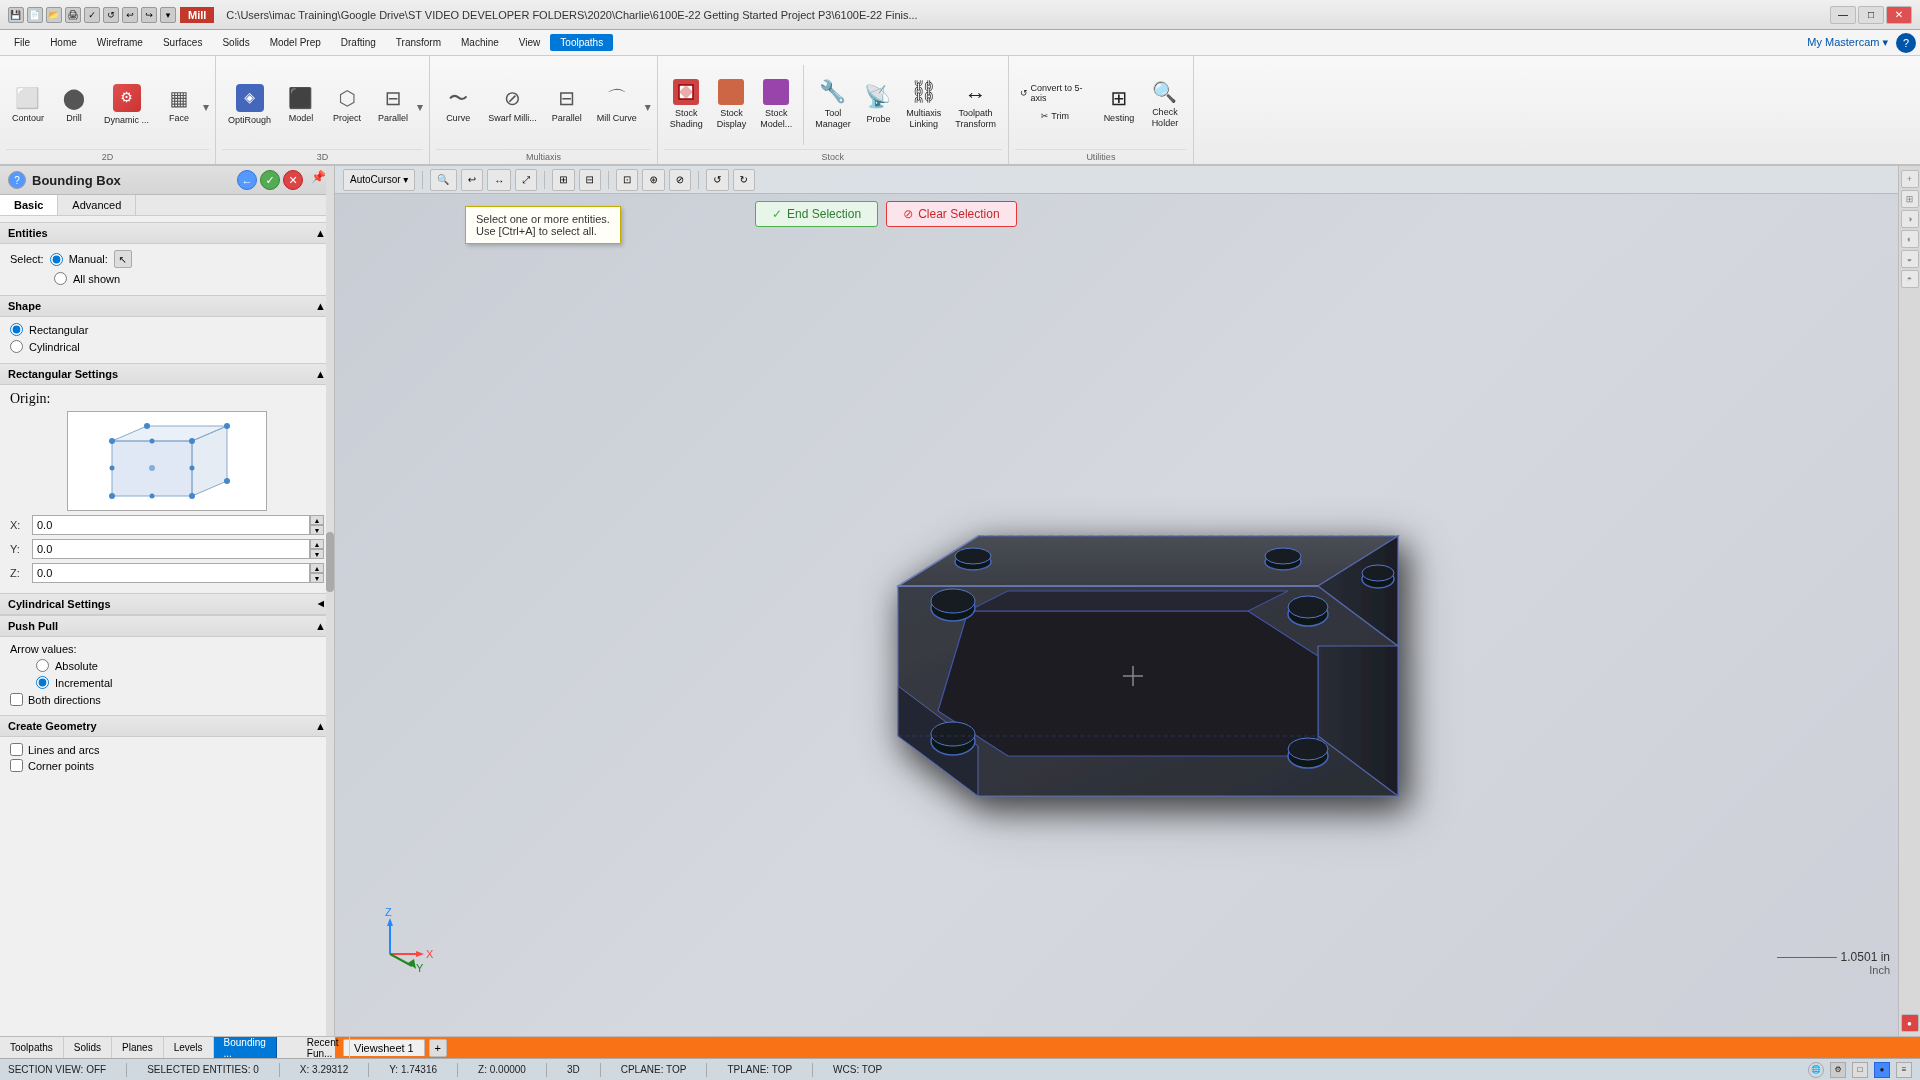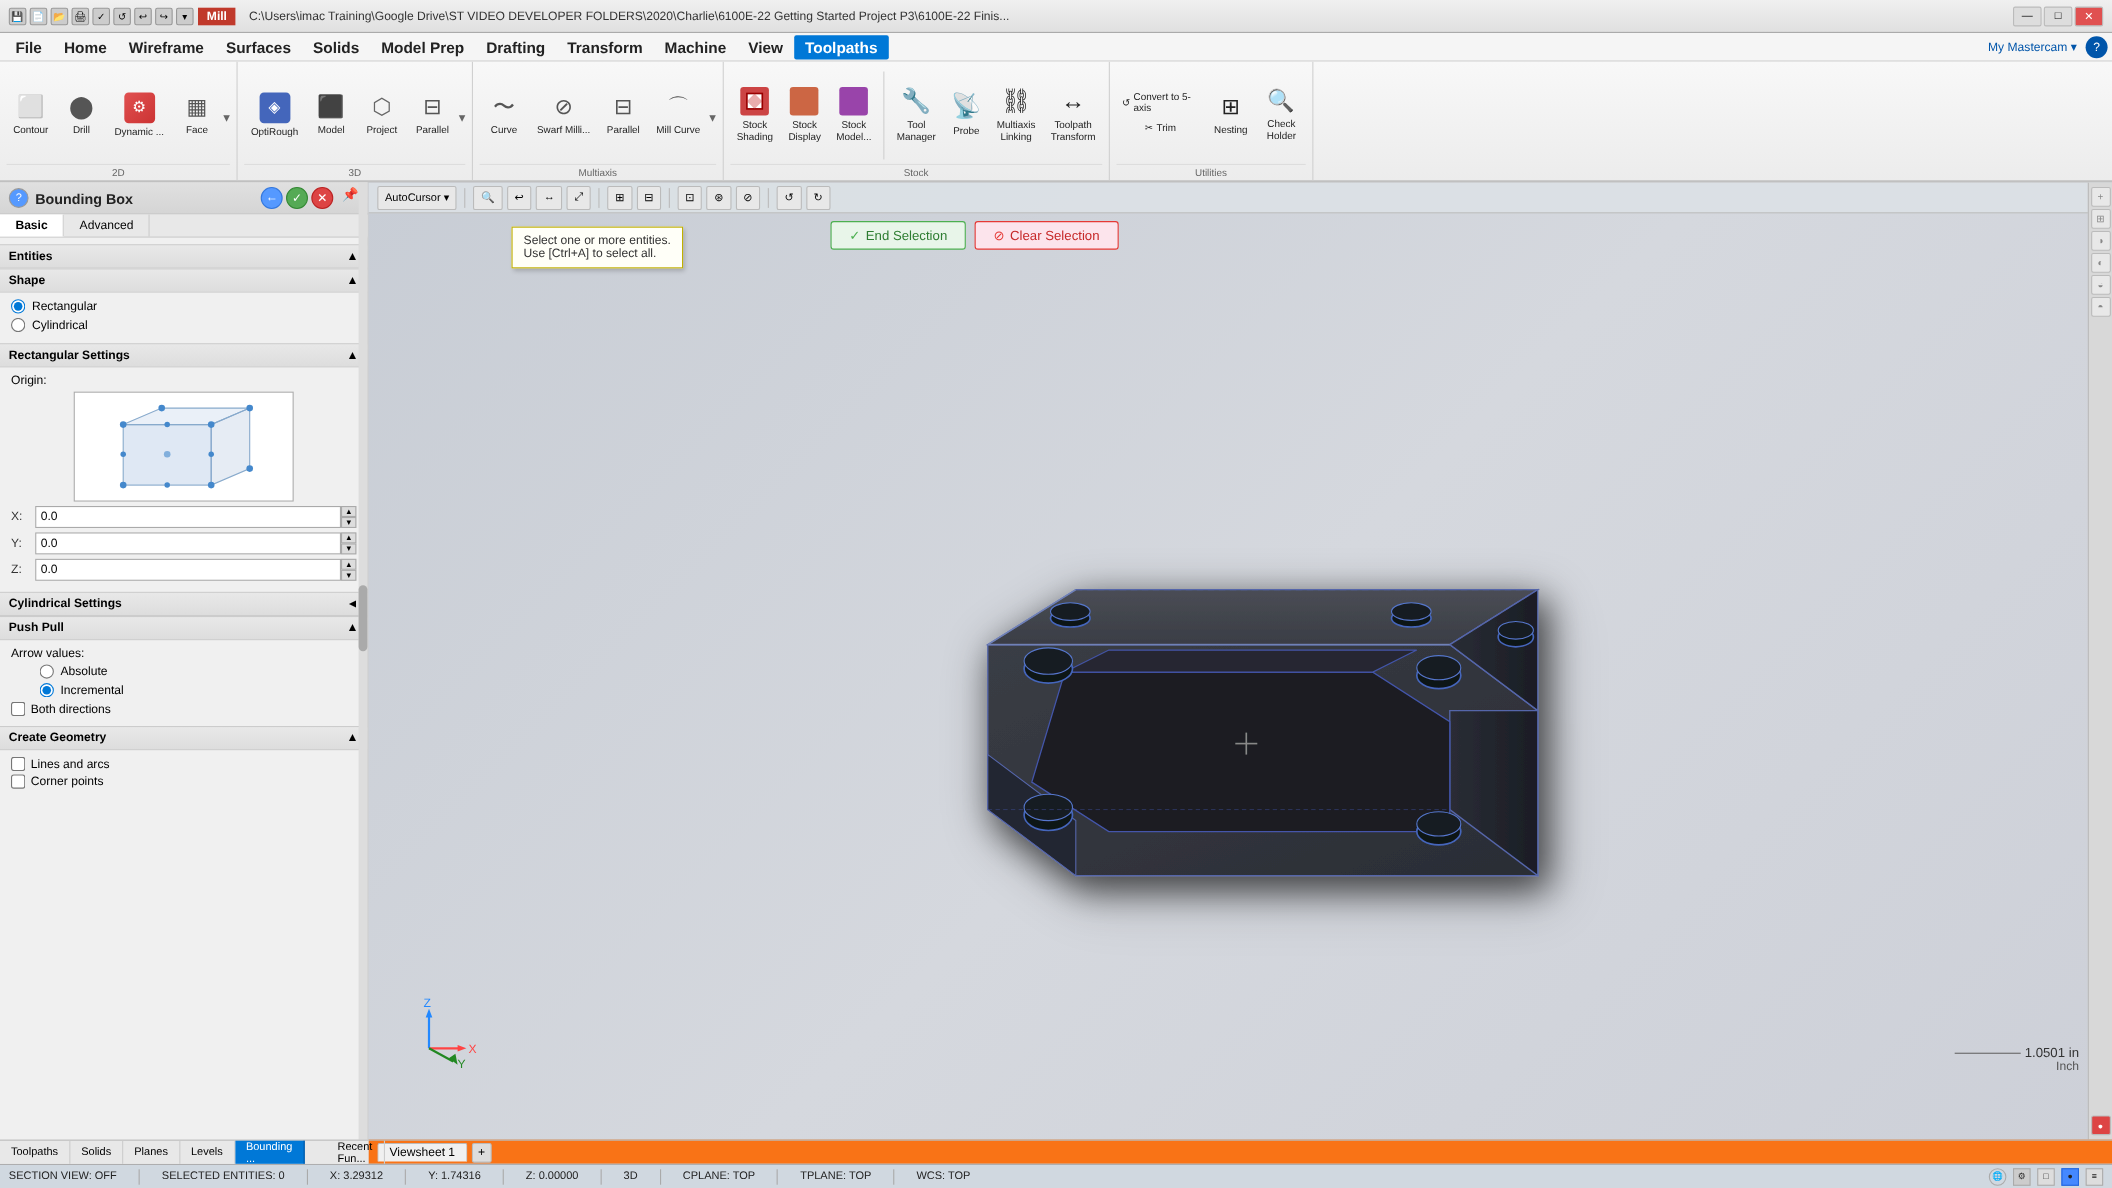"File" .menu-item { font-size: 14px -> 10px; font-weight: bold -> none }
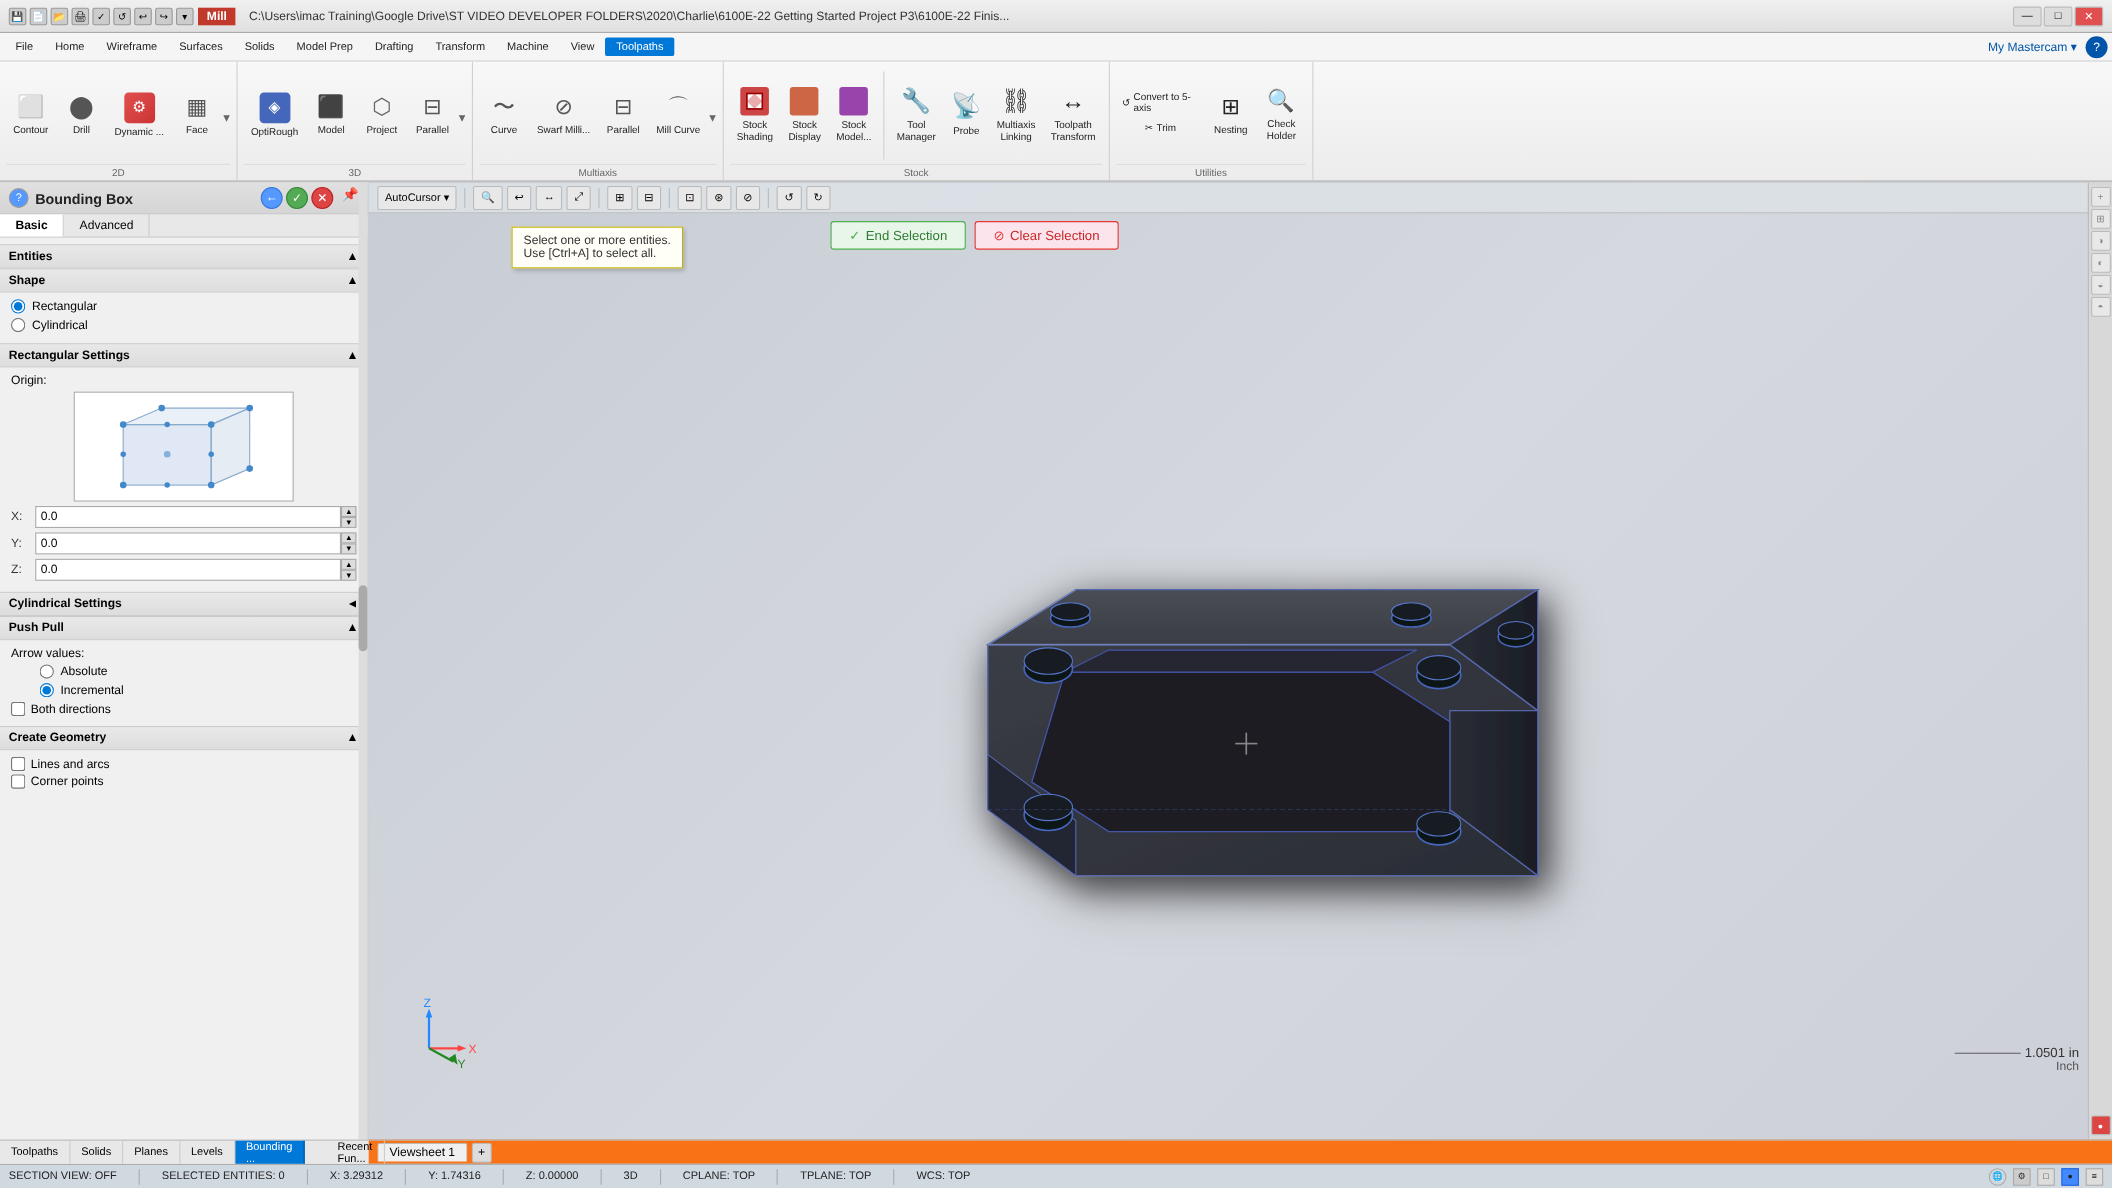"Select:" div.section-body { html: none -> <div> <div> <span>Select:</span> <input> <span>Manual:</span> <div>↖</div> </div> <div> <span></span> <input> <span>All shown</span> </div> </div> }
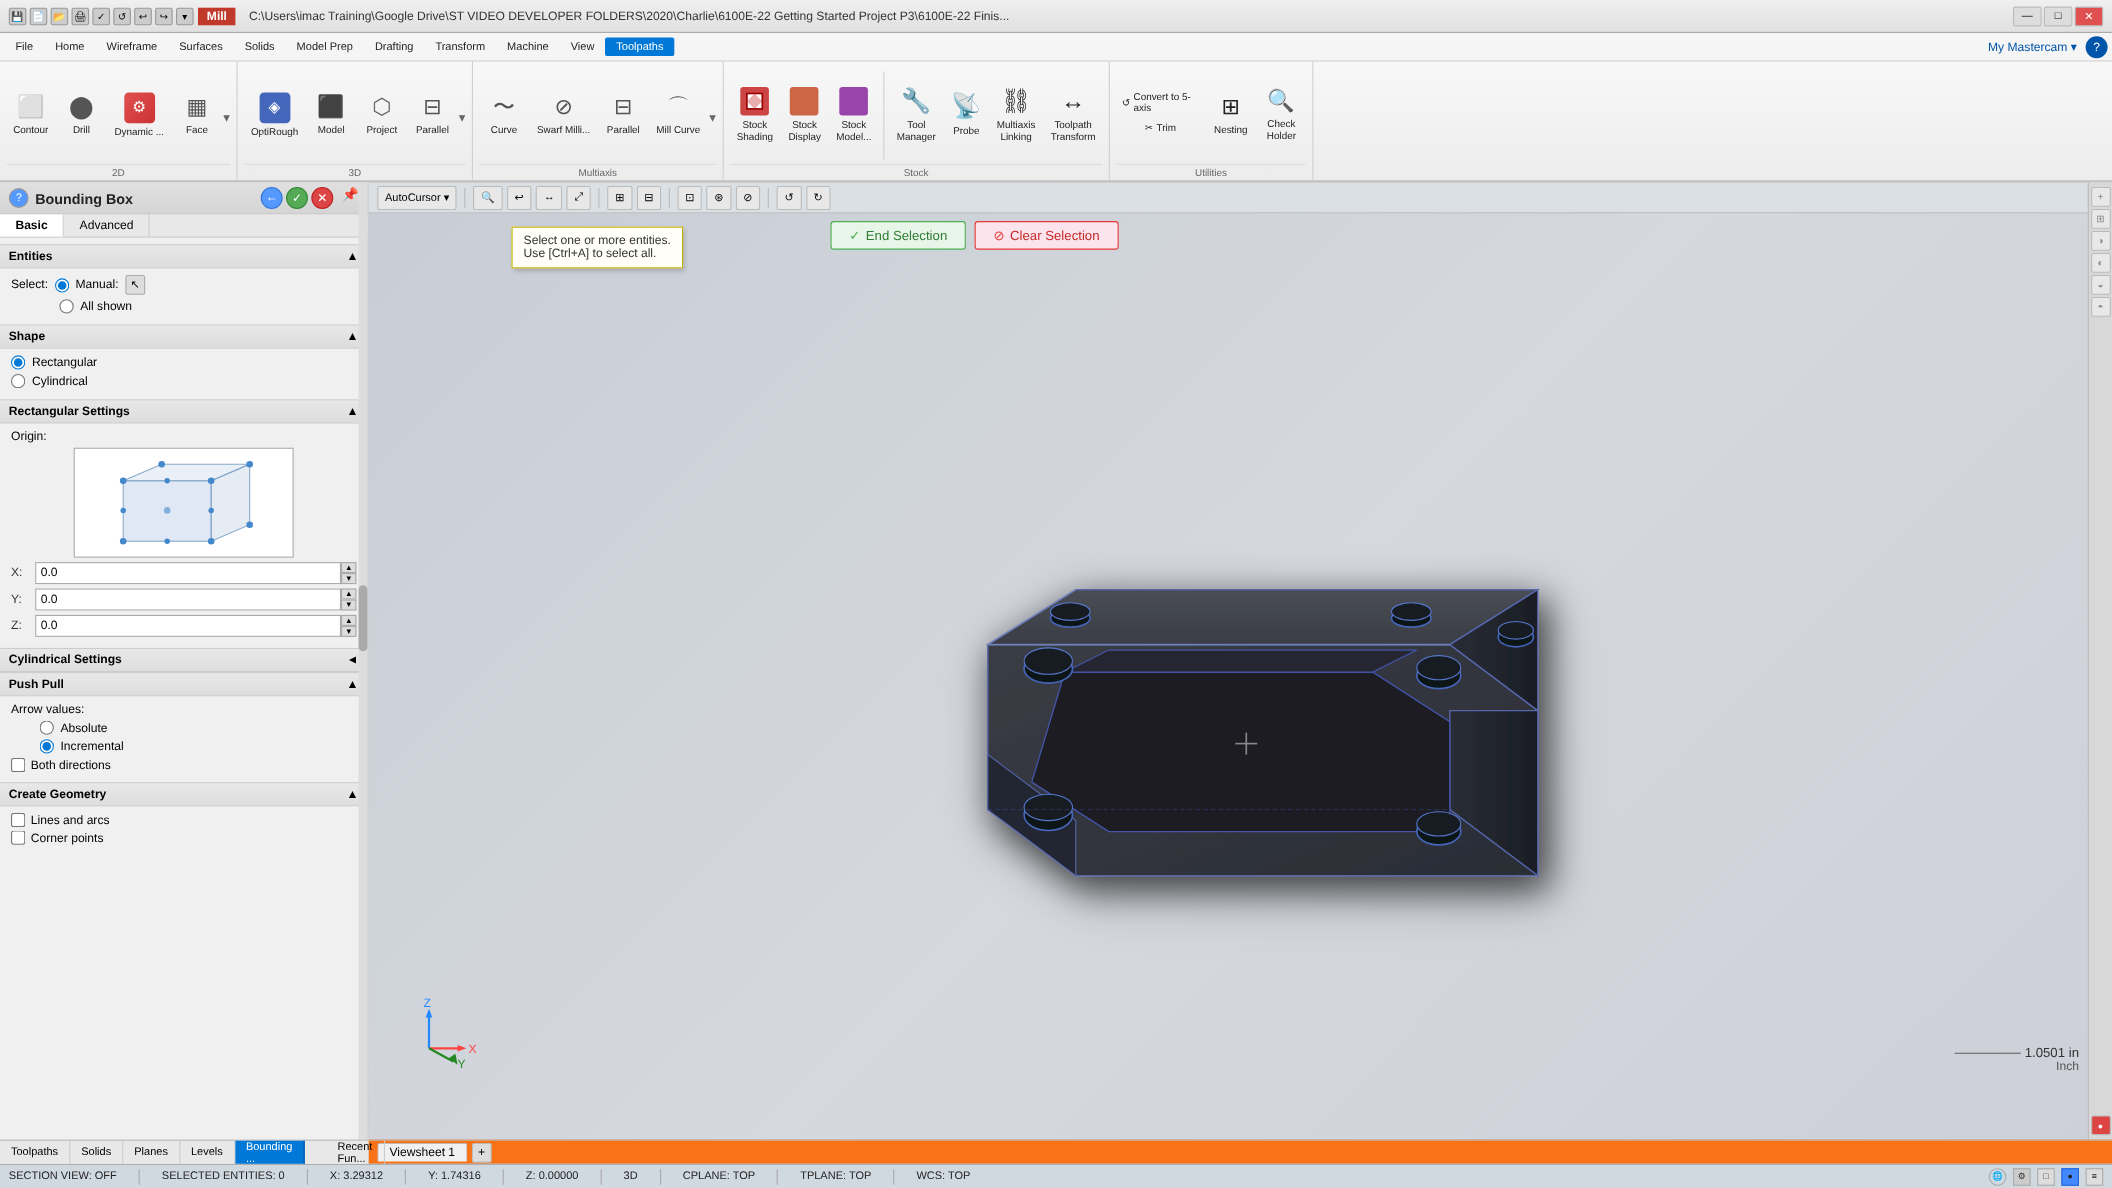"Origin:" div { font-family: none -> Liberation Serif, serif; font-size: 11px -> 14px }
